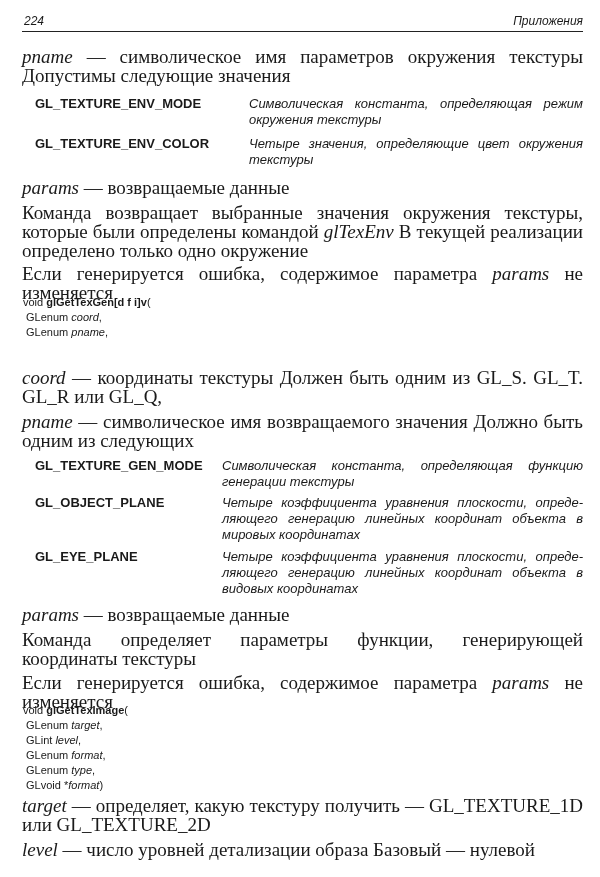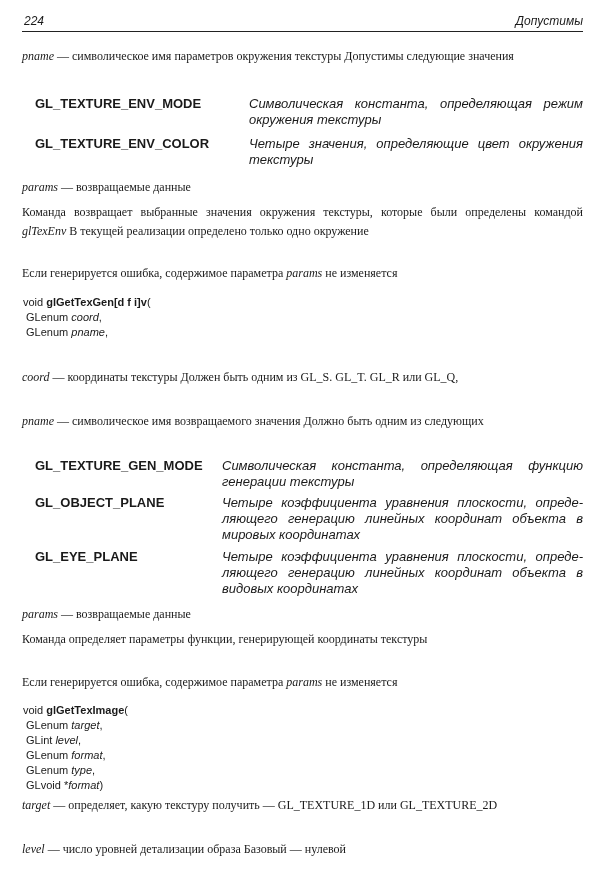"Допустимы" span.sect { text: Допустимы -> Приложения }
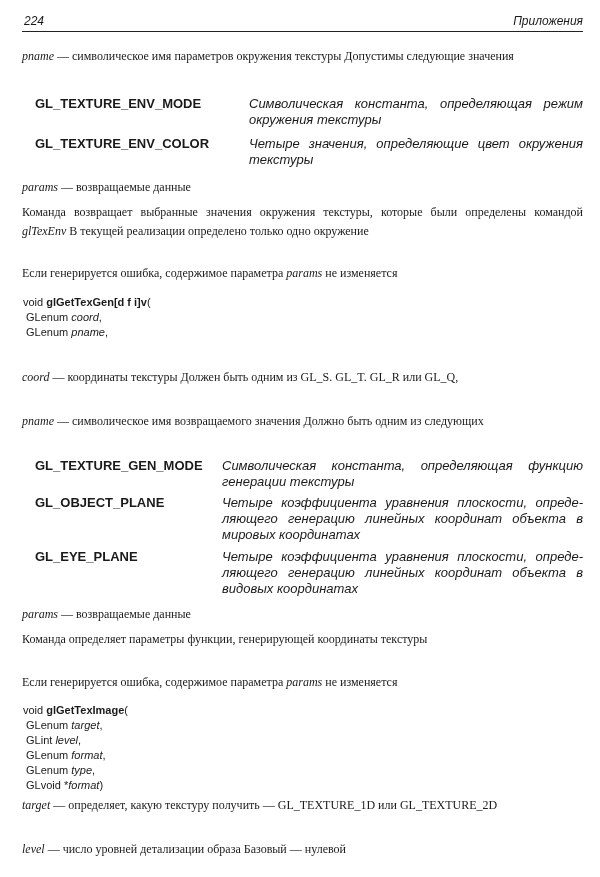"pname — символическое имя параметров" .serif { font-size: 12px -> 19px }
